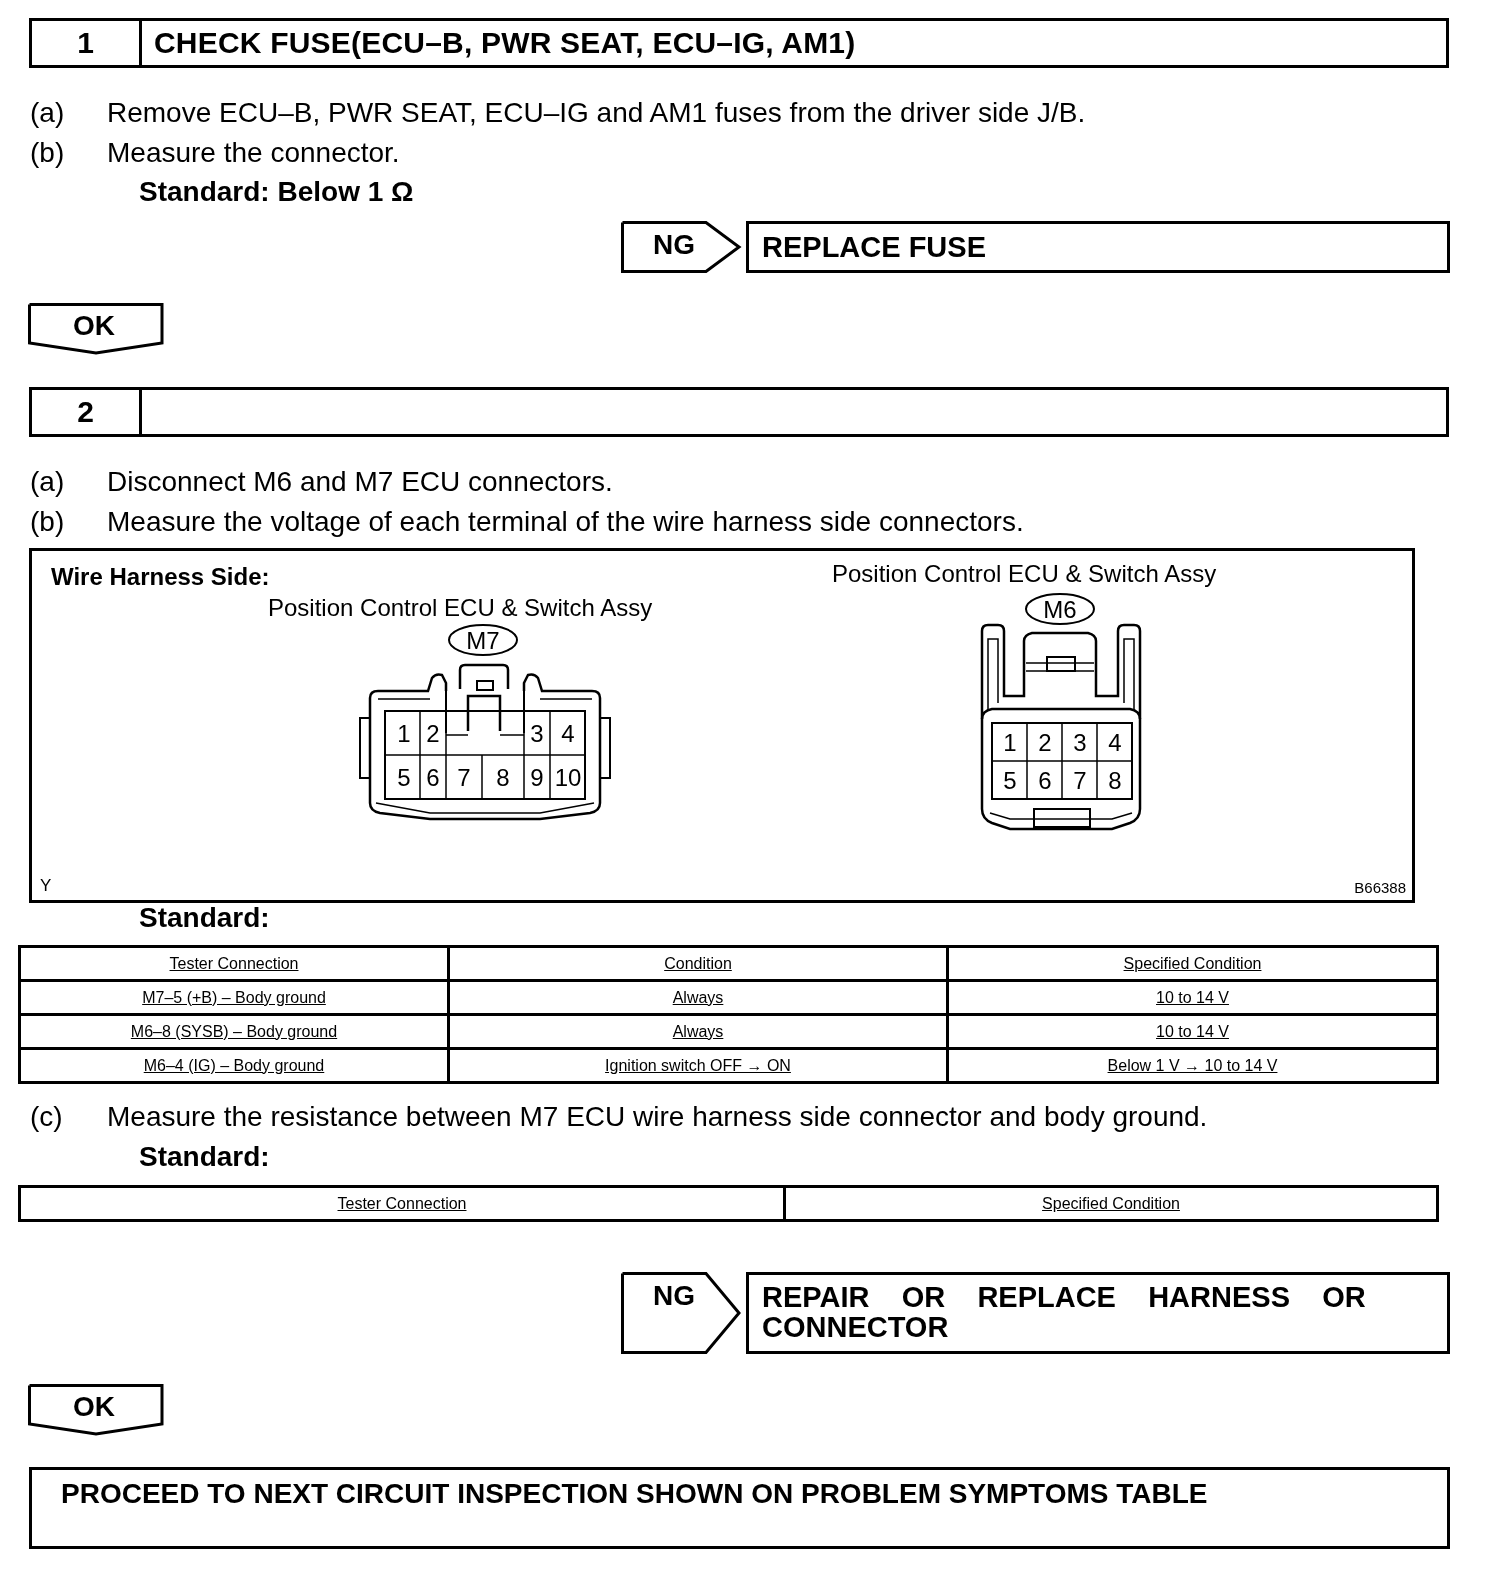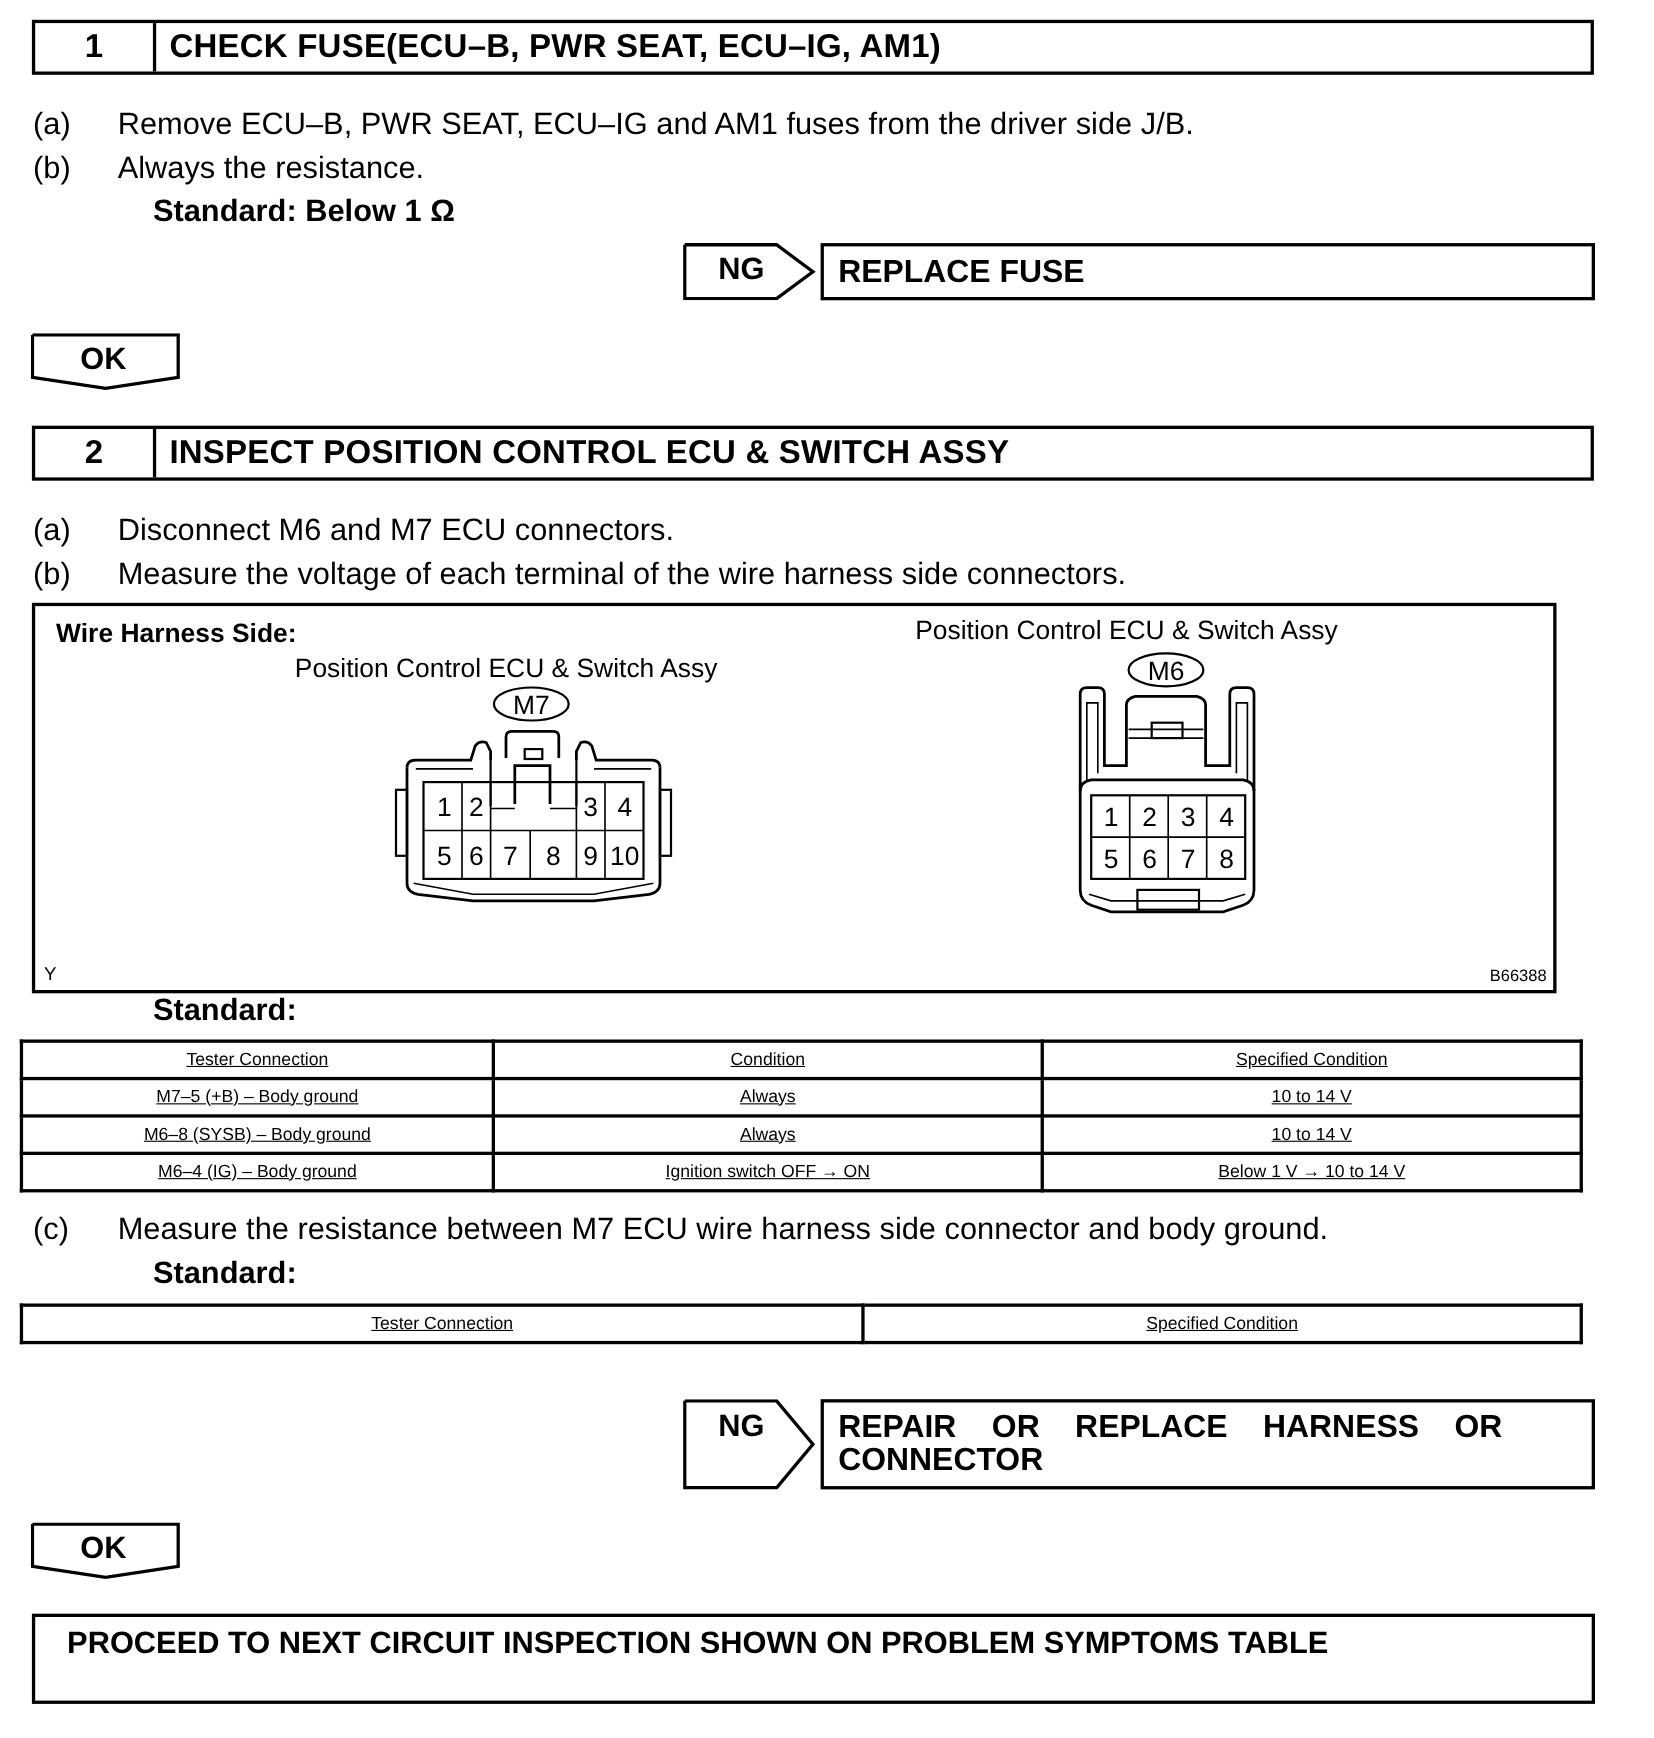"Always the resistance." span { text: Always the resistance -> Measure the connector }
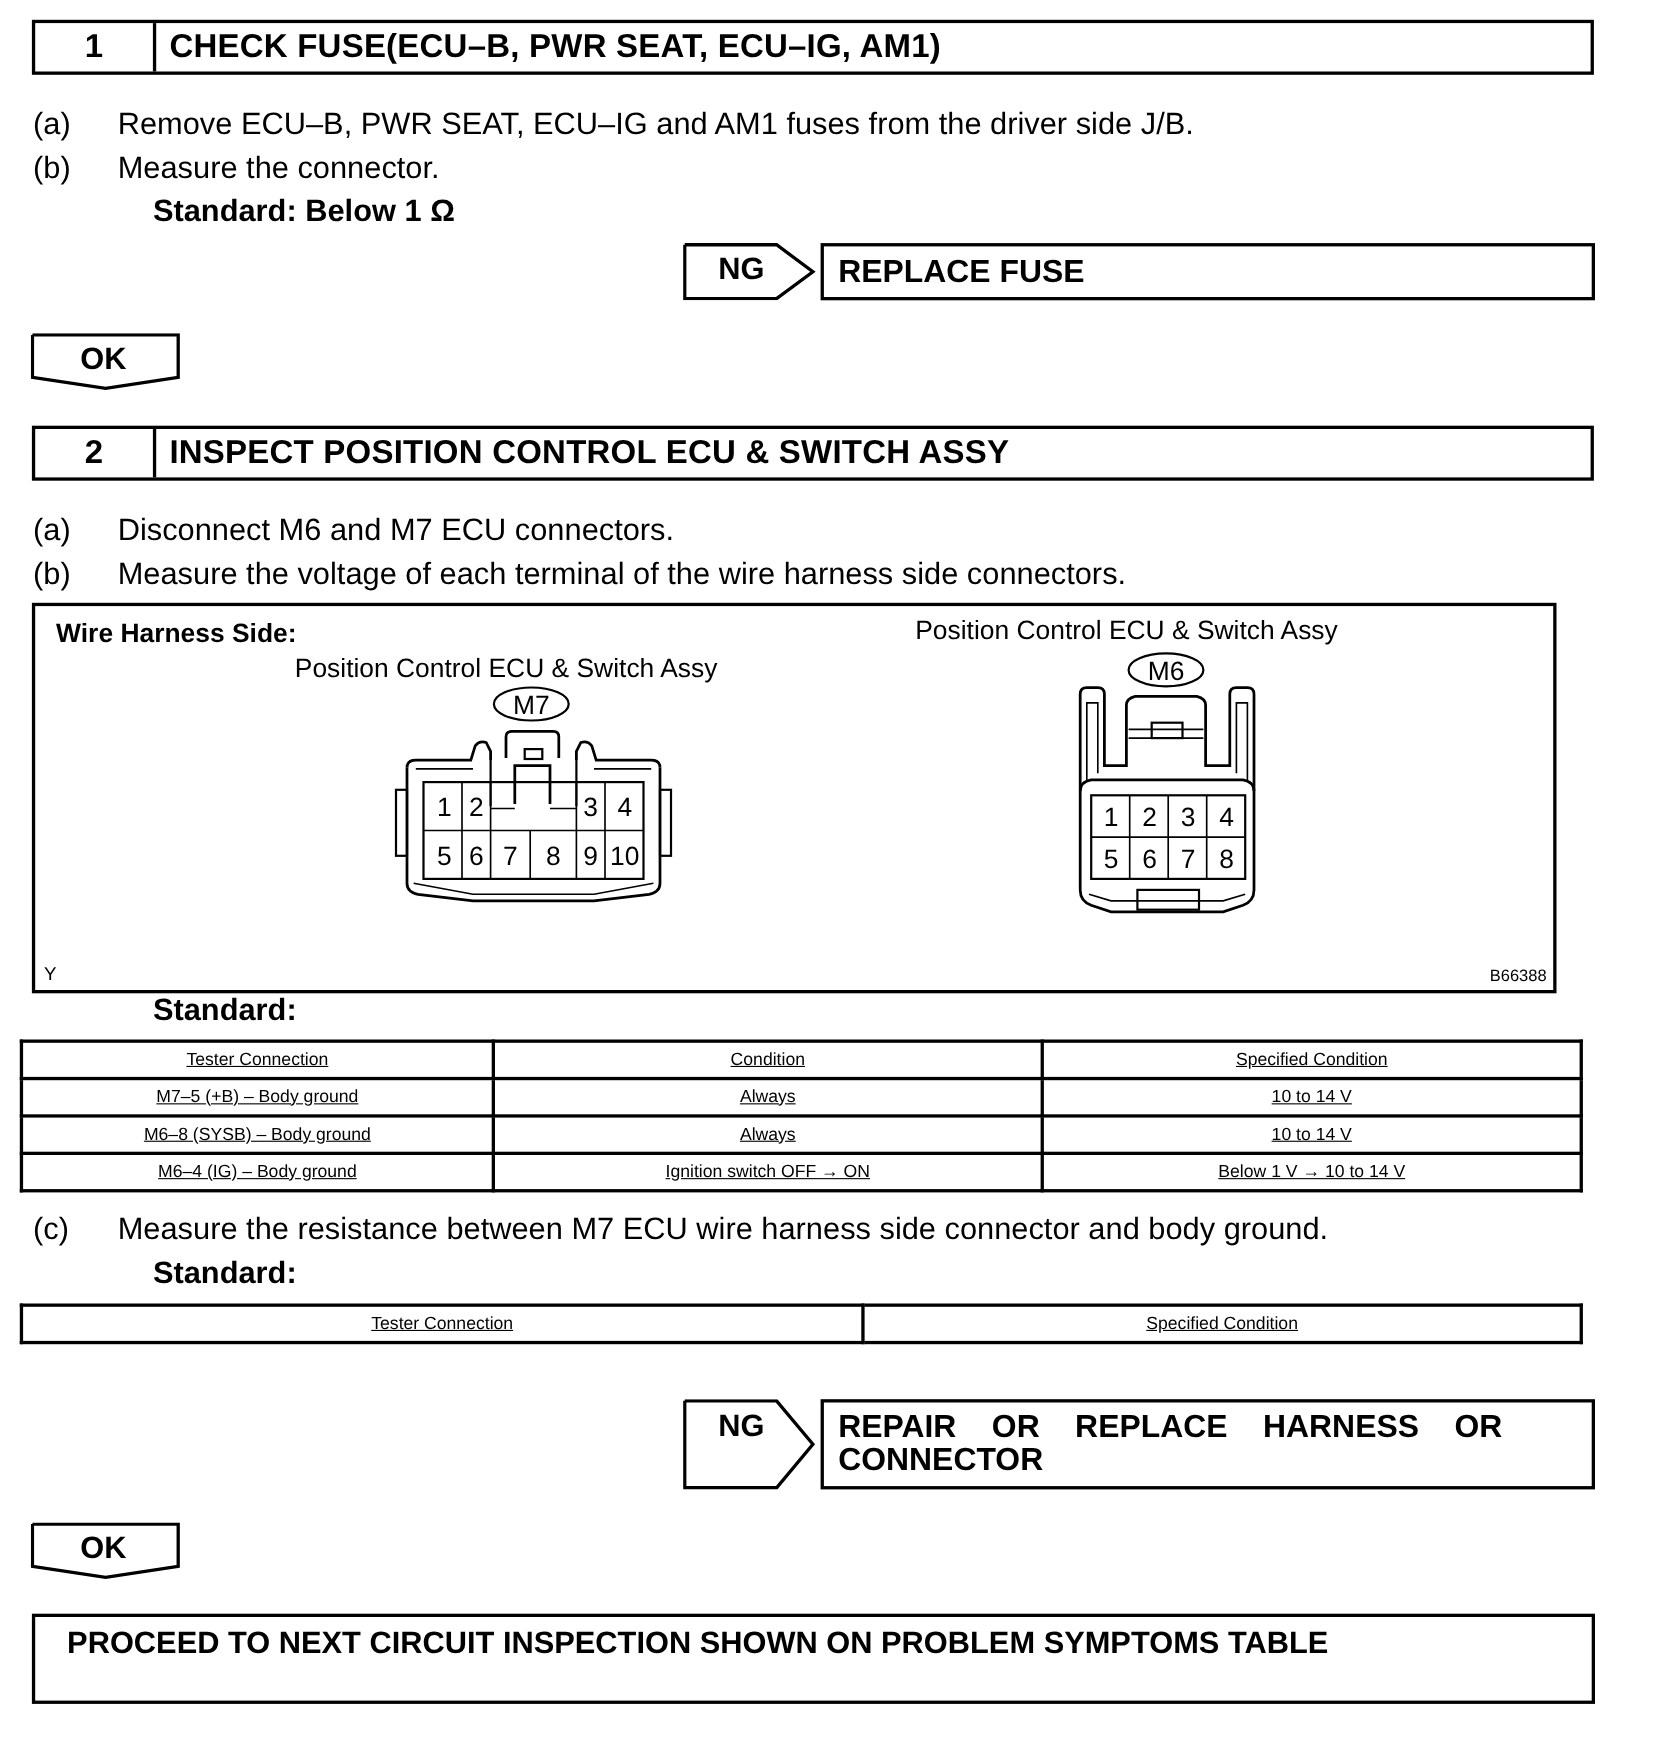"INSPECT POSITION CONTROL ECU &" div.step-title { html: <div>INSPECT POSITION CONTROL ECU &amp; SWITCH ASSY</div> -> none }
